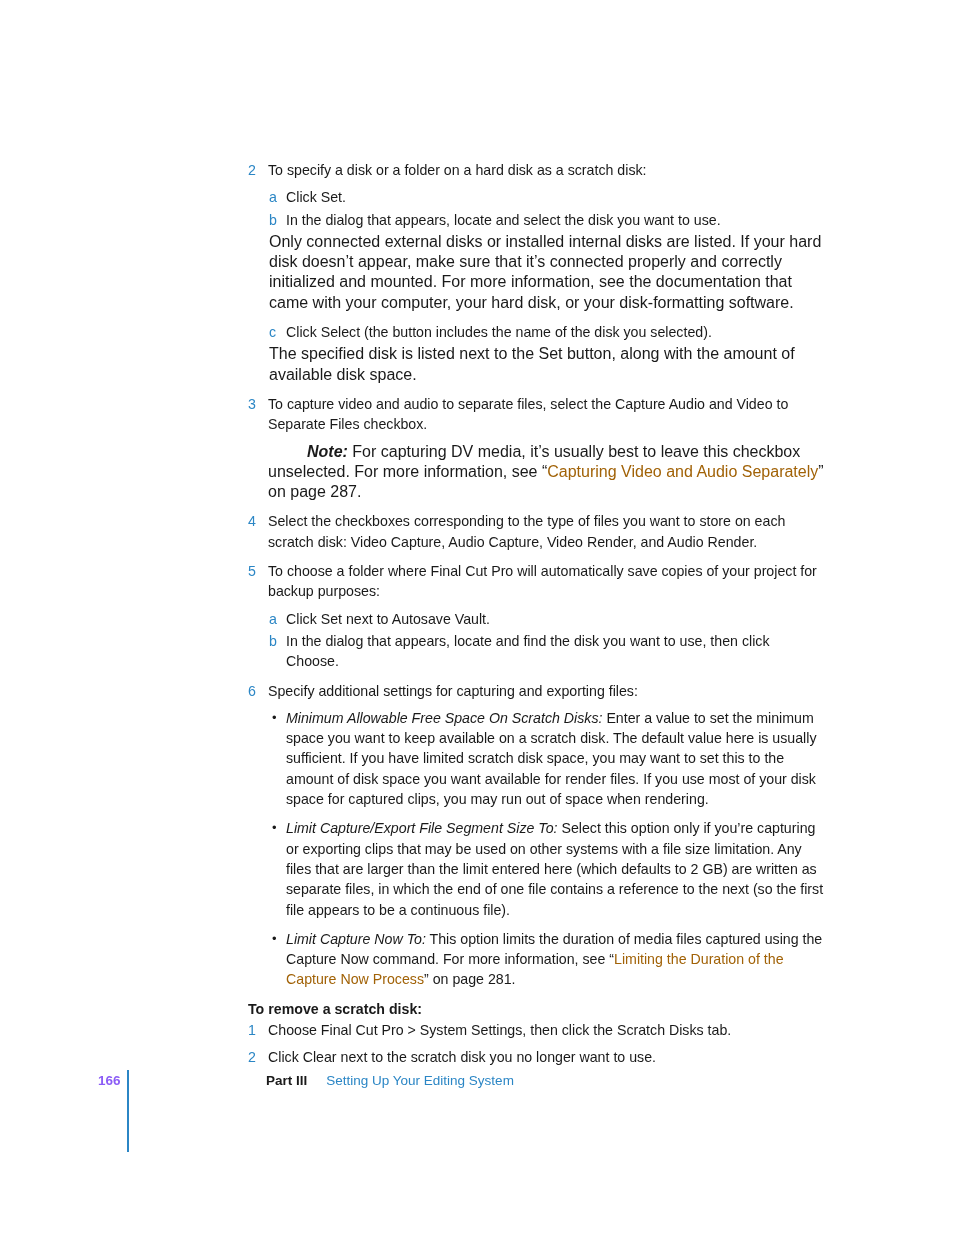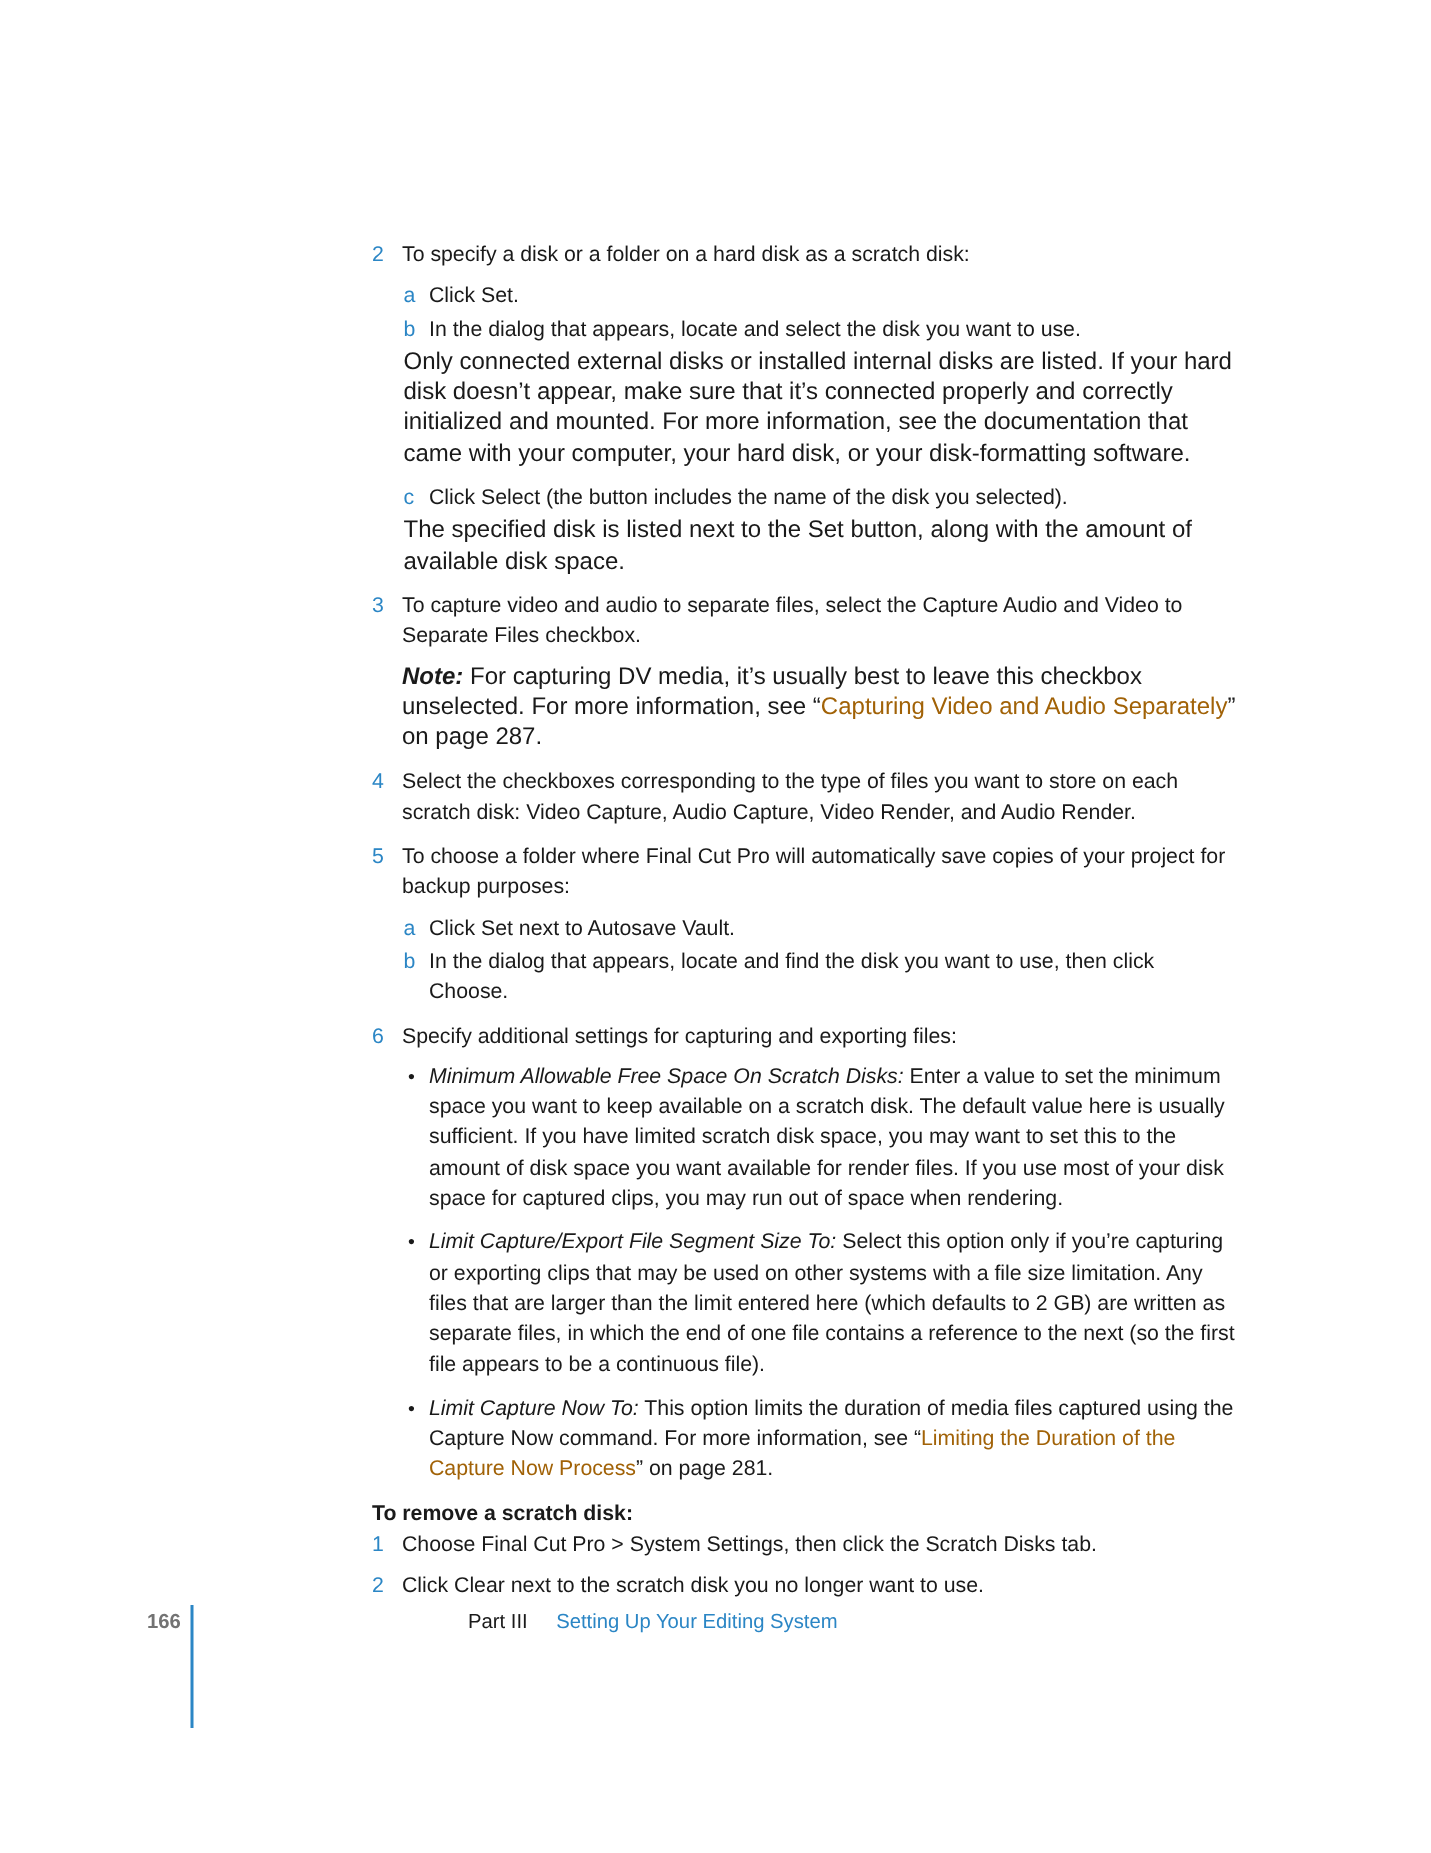"Note:" .bold-italic { margin-left: none -> 39px }
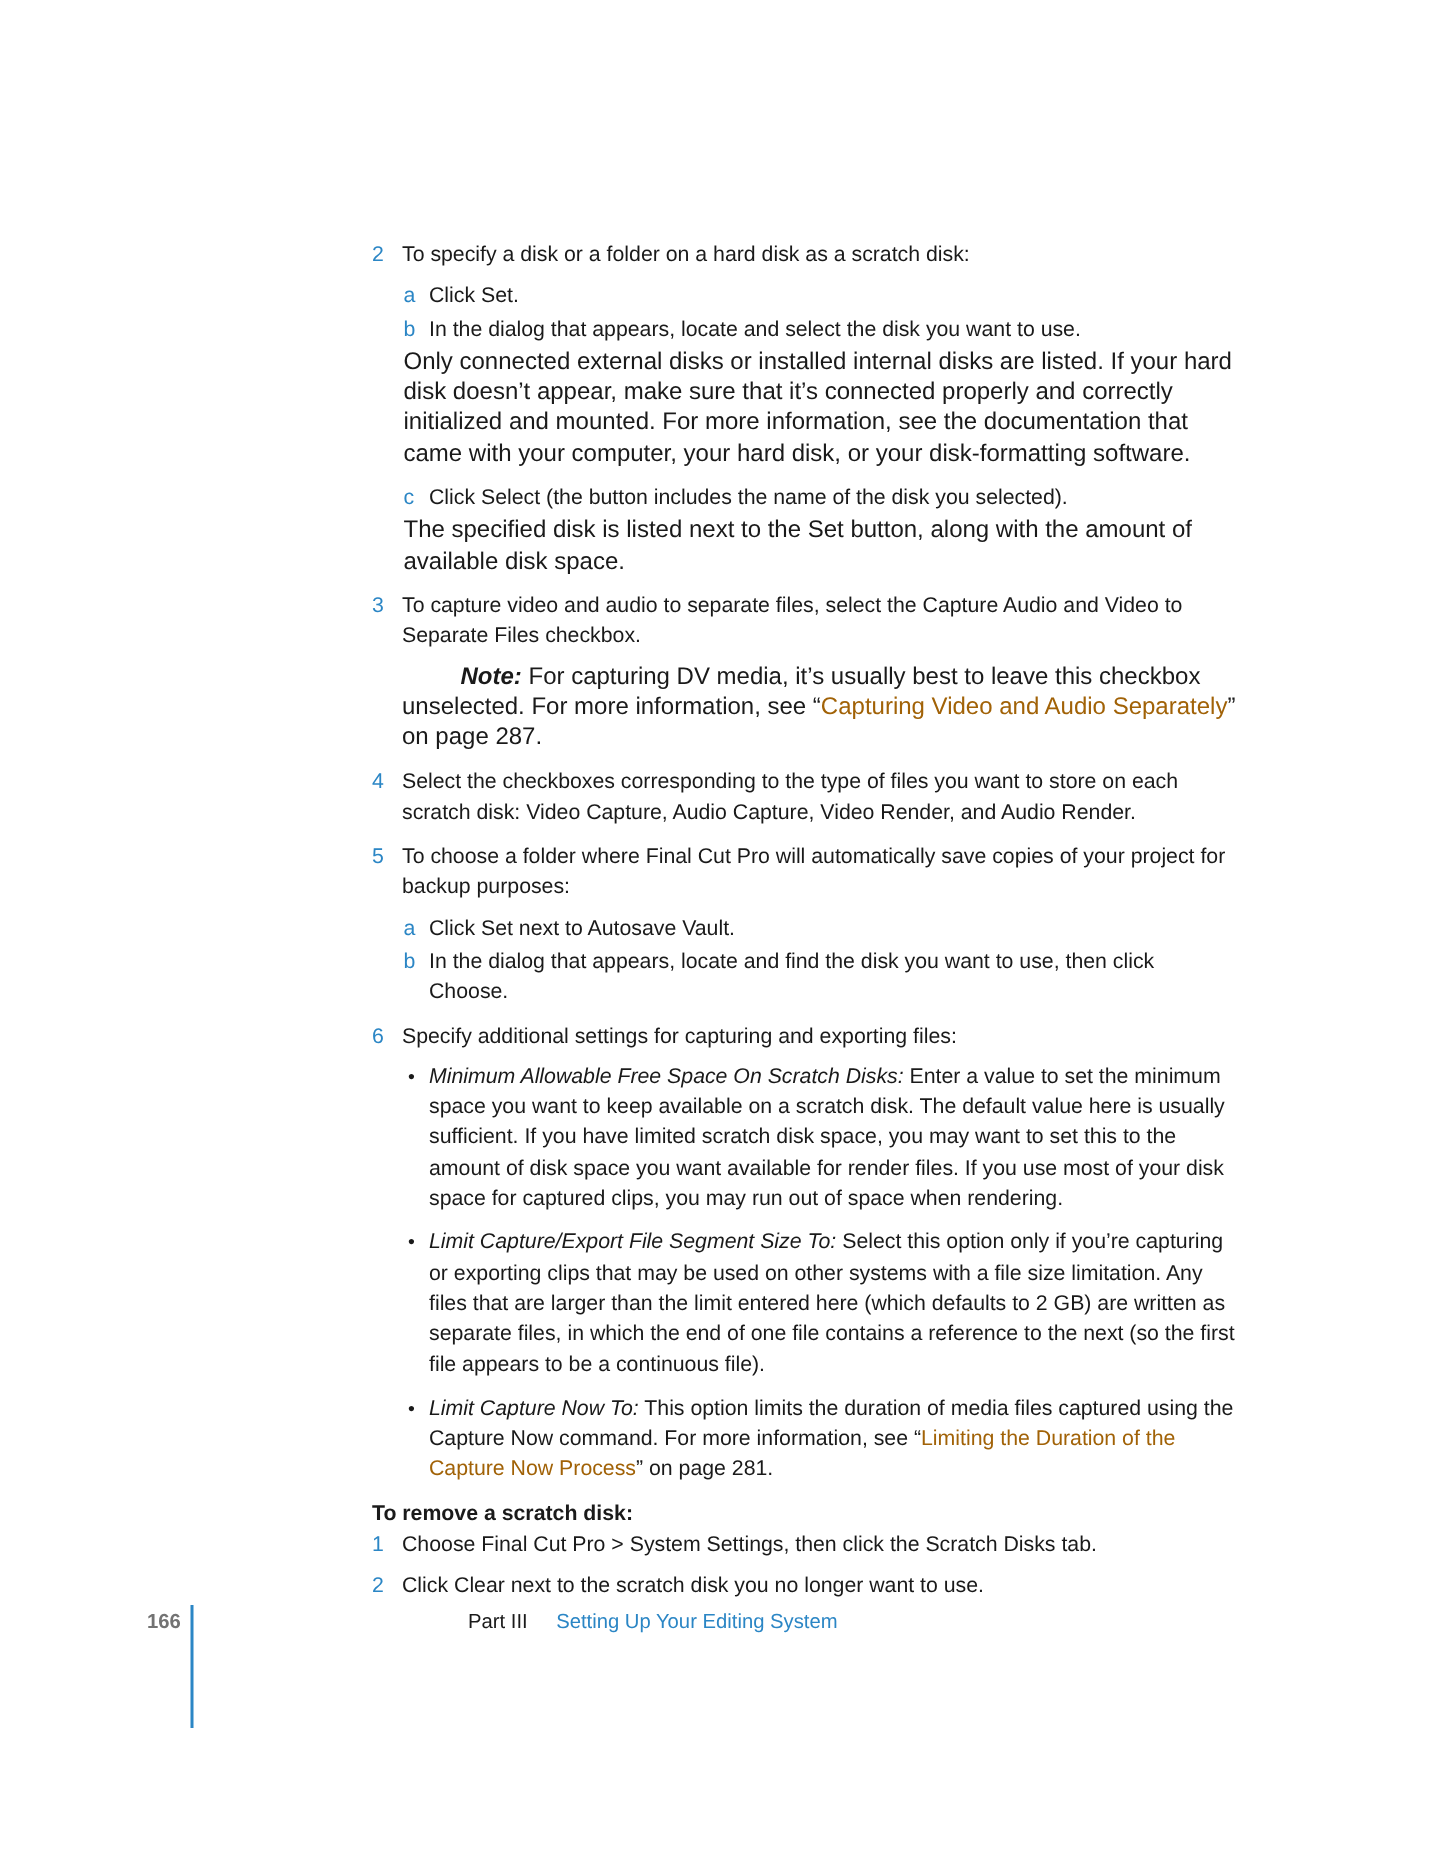"166" .folio { color: #737373 -> #8b5cf6 }
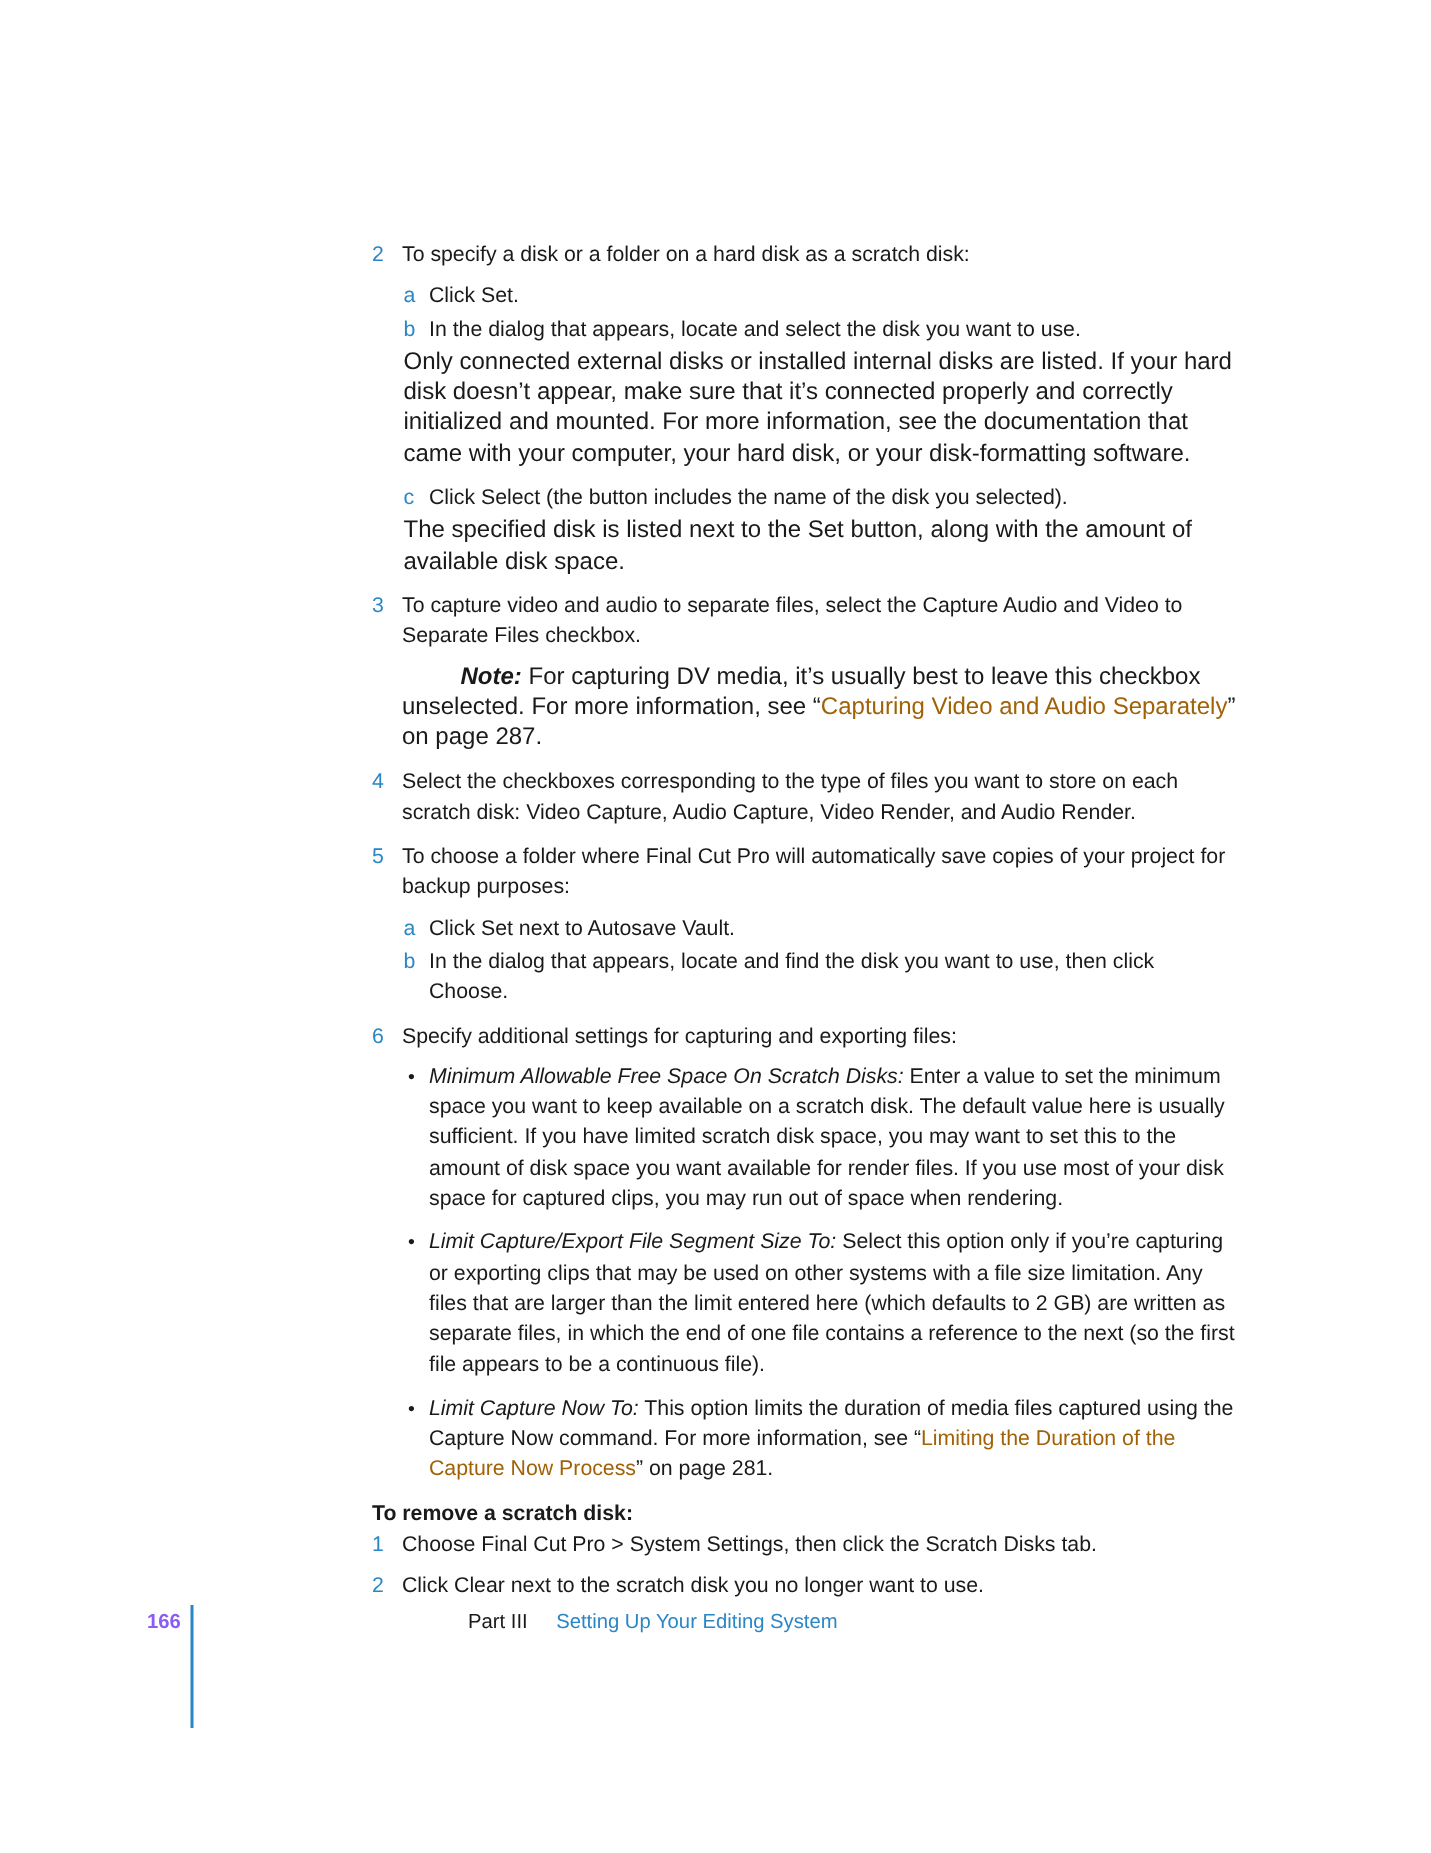"Part III" .footer-part { font-weight: normal -> bold; margin-left: 46px -> none }
